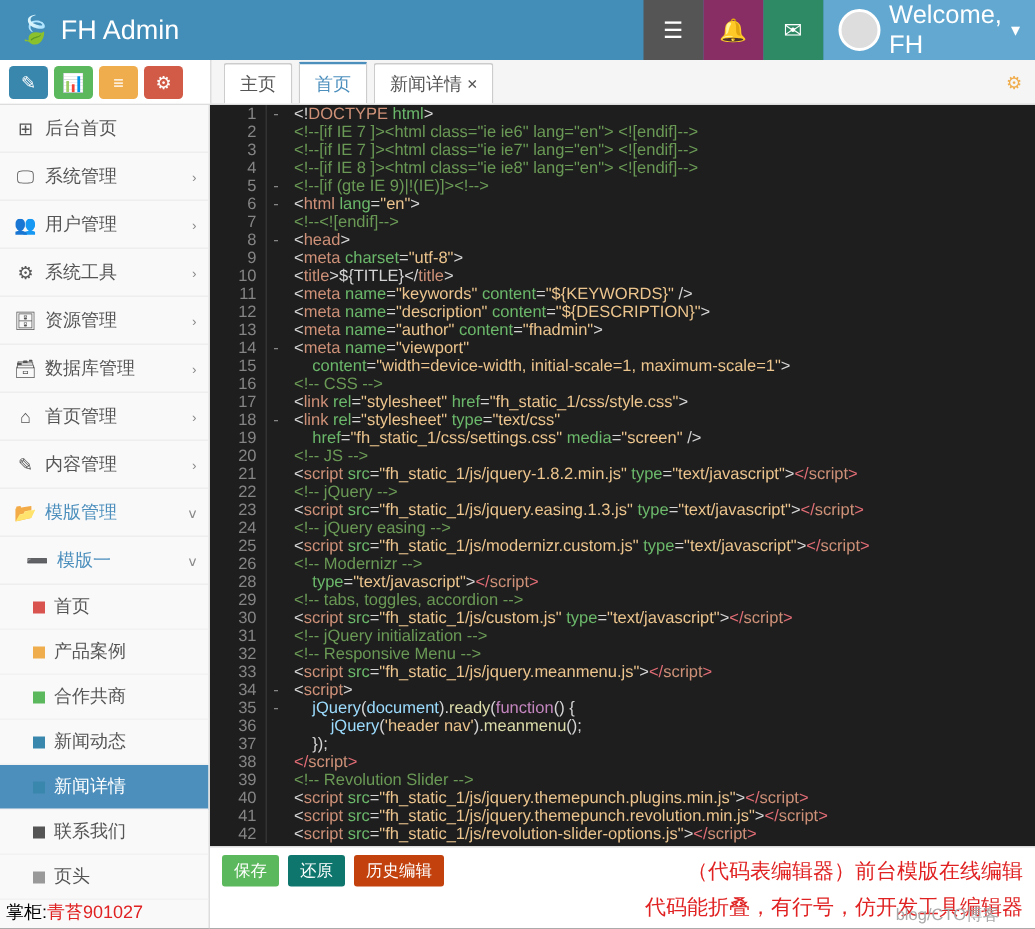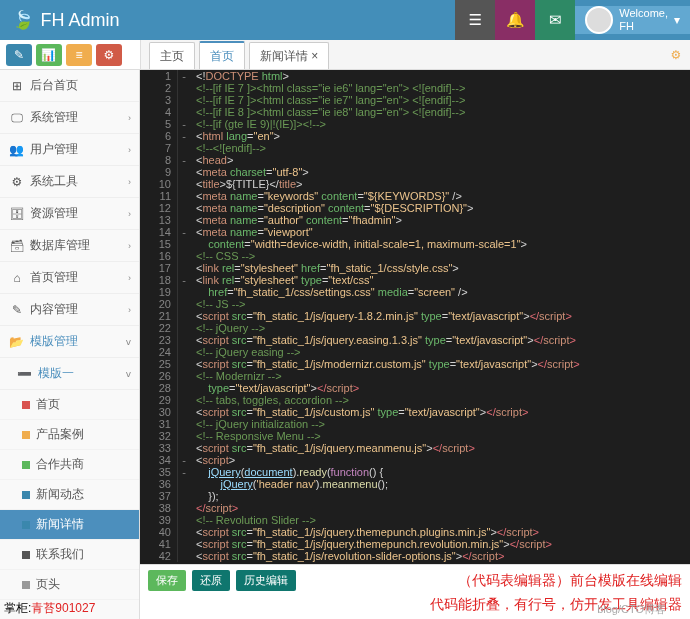"Welcome," .welcome { font-size: 11px -> 17px }
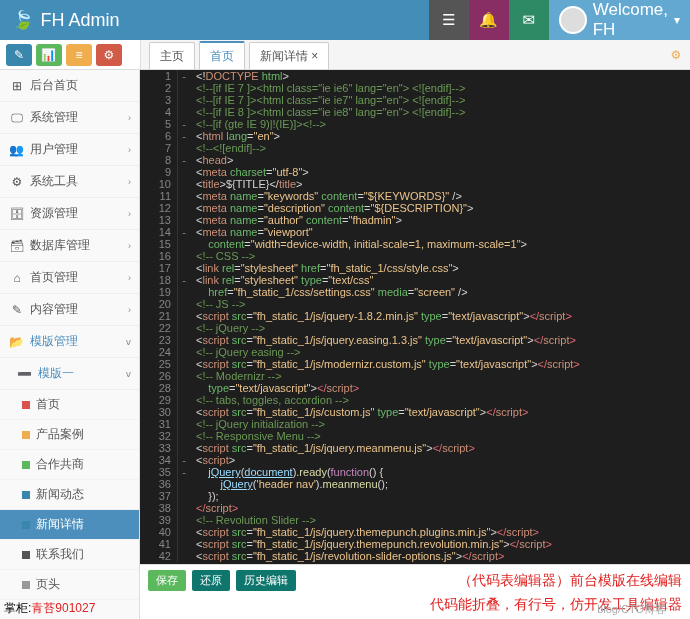"jQuery" .t-var { text-decoration: underline -> none }
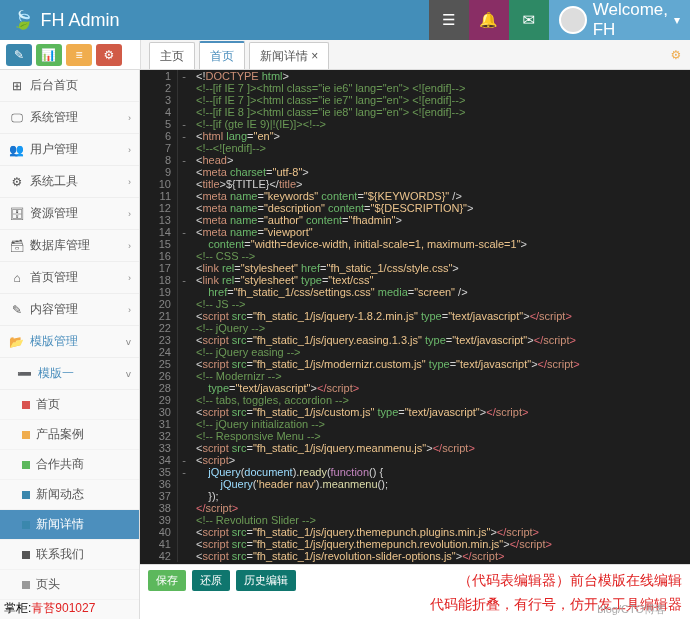"历史编辑" .fb-red { background: #0f766e -> #c2410c }
